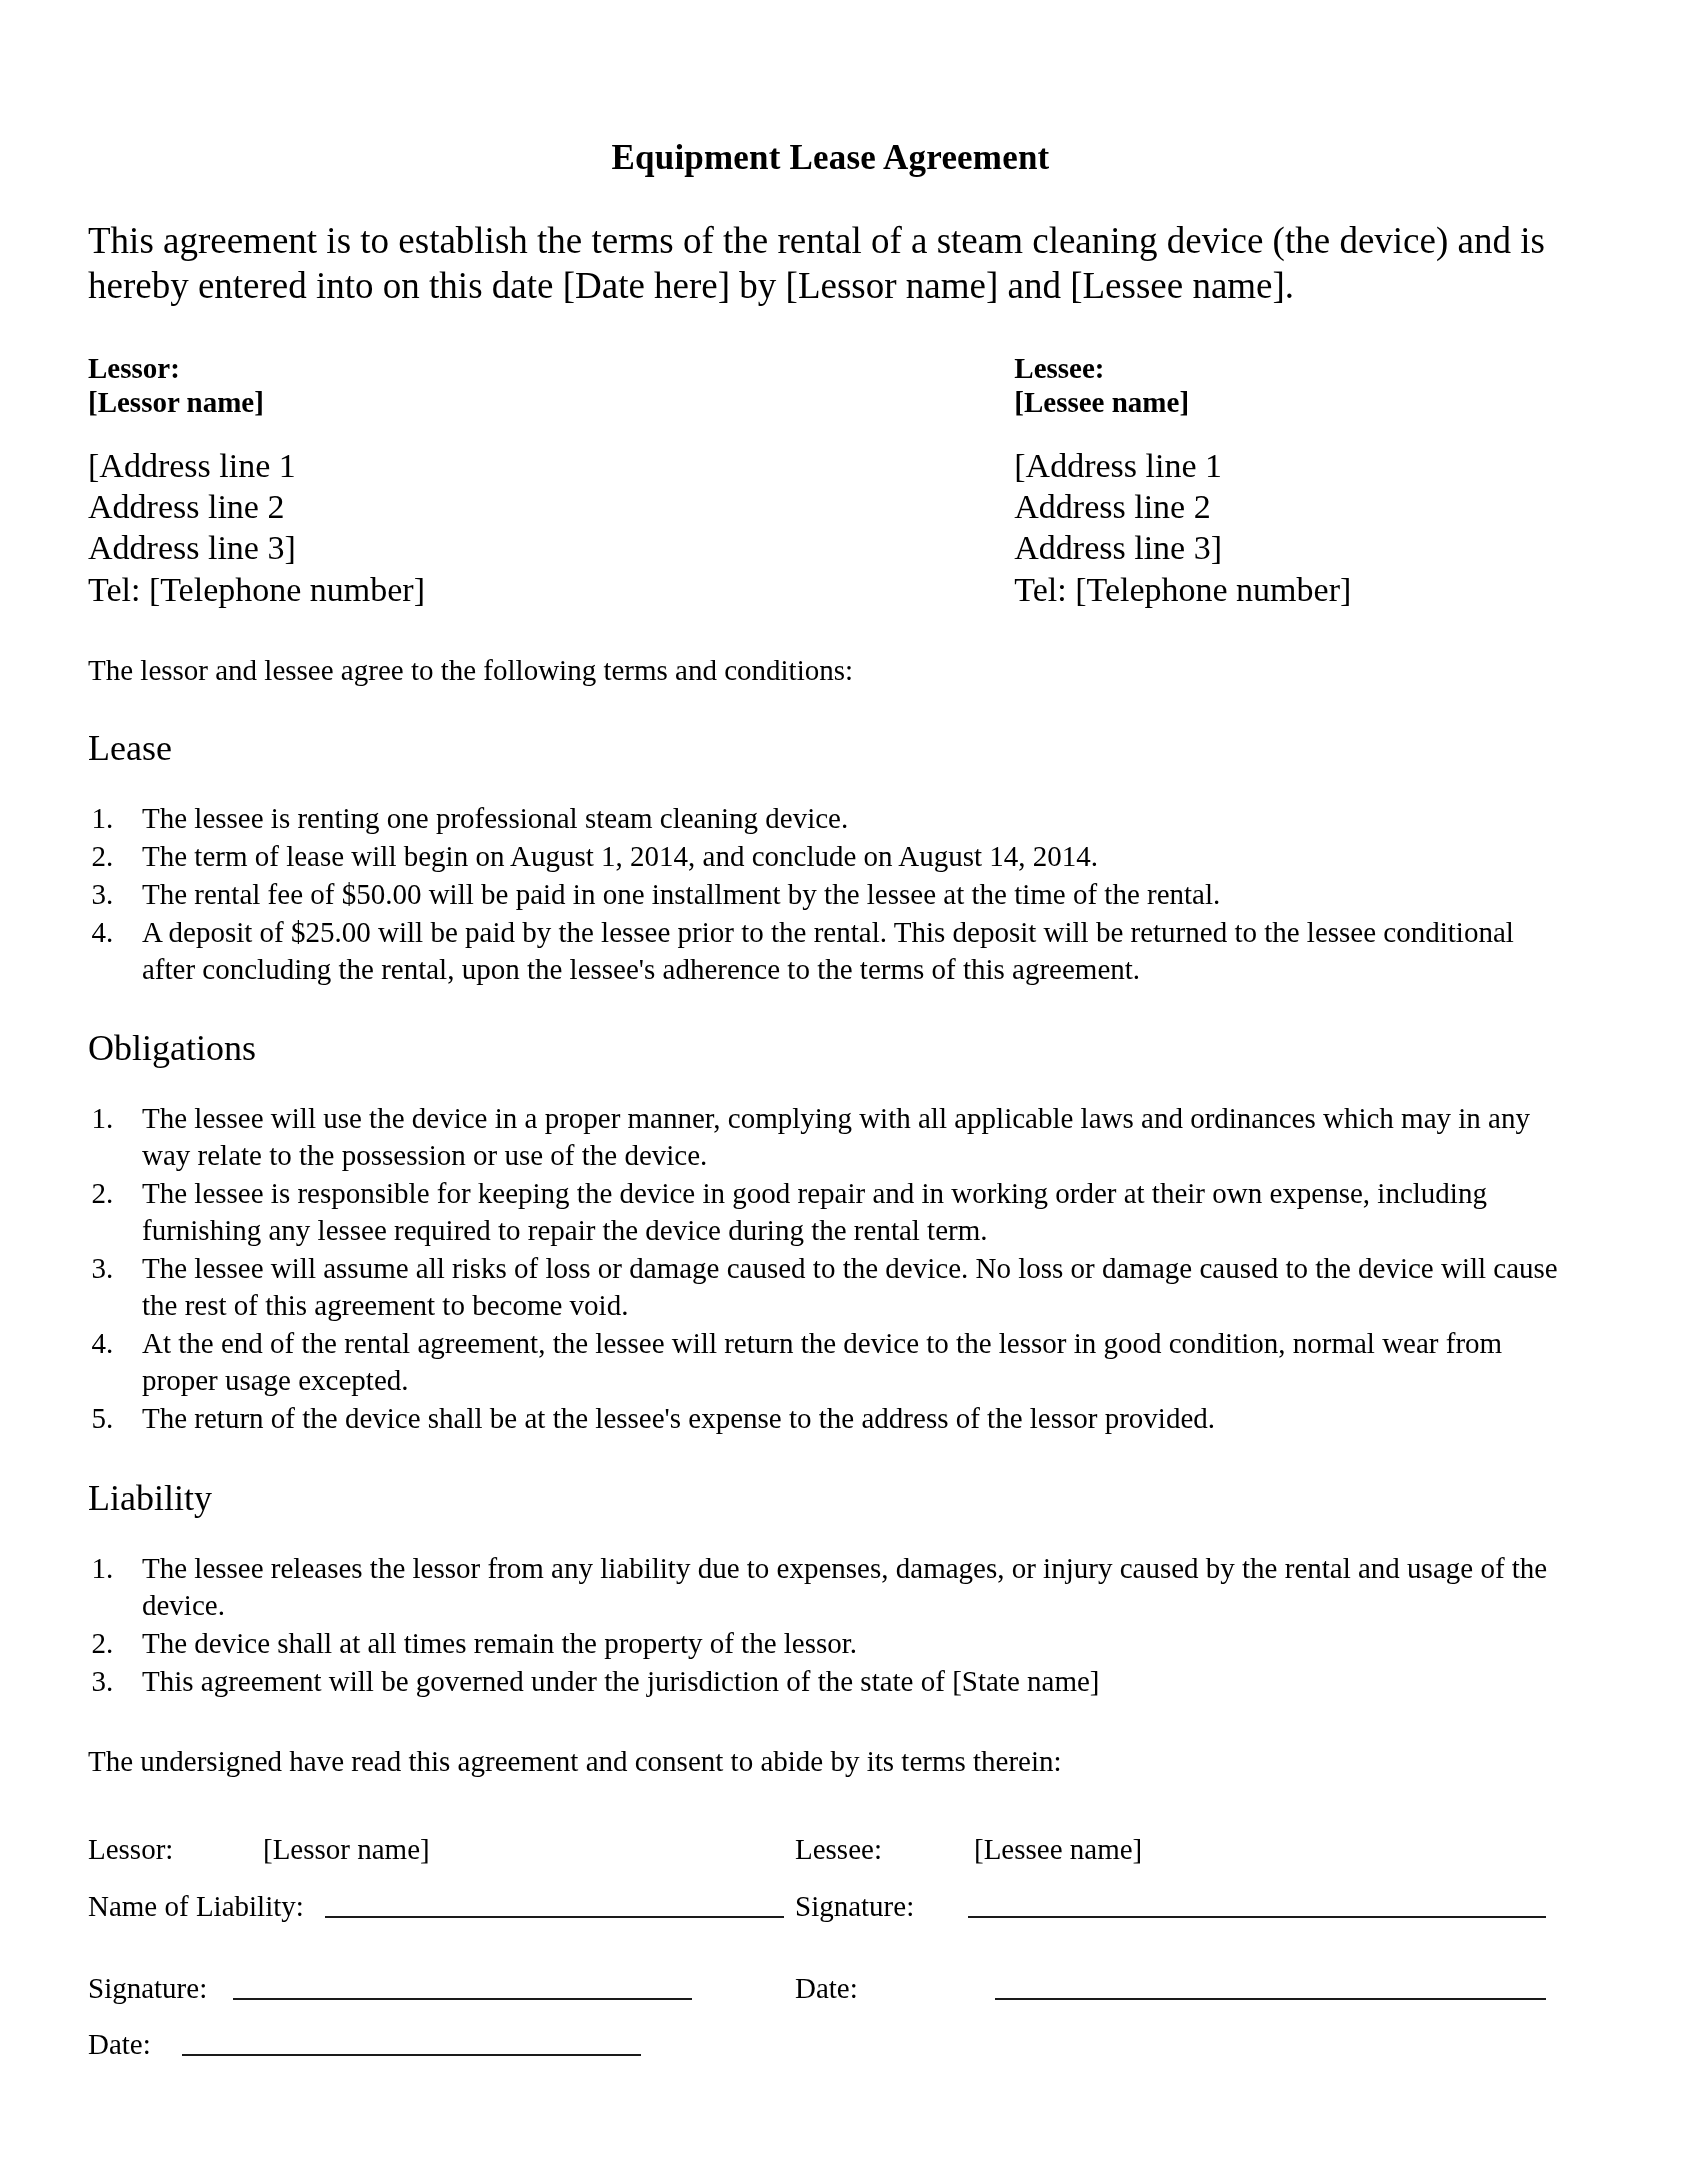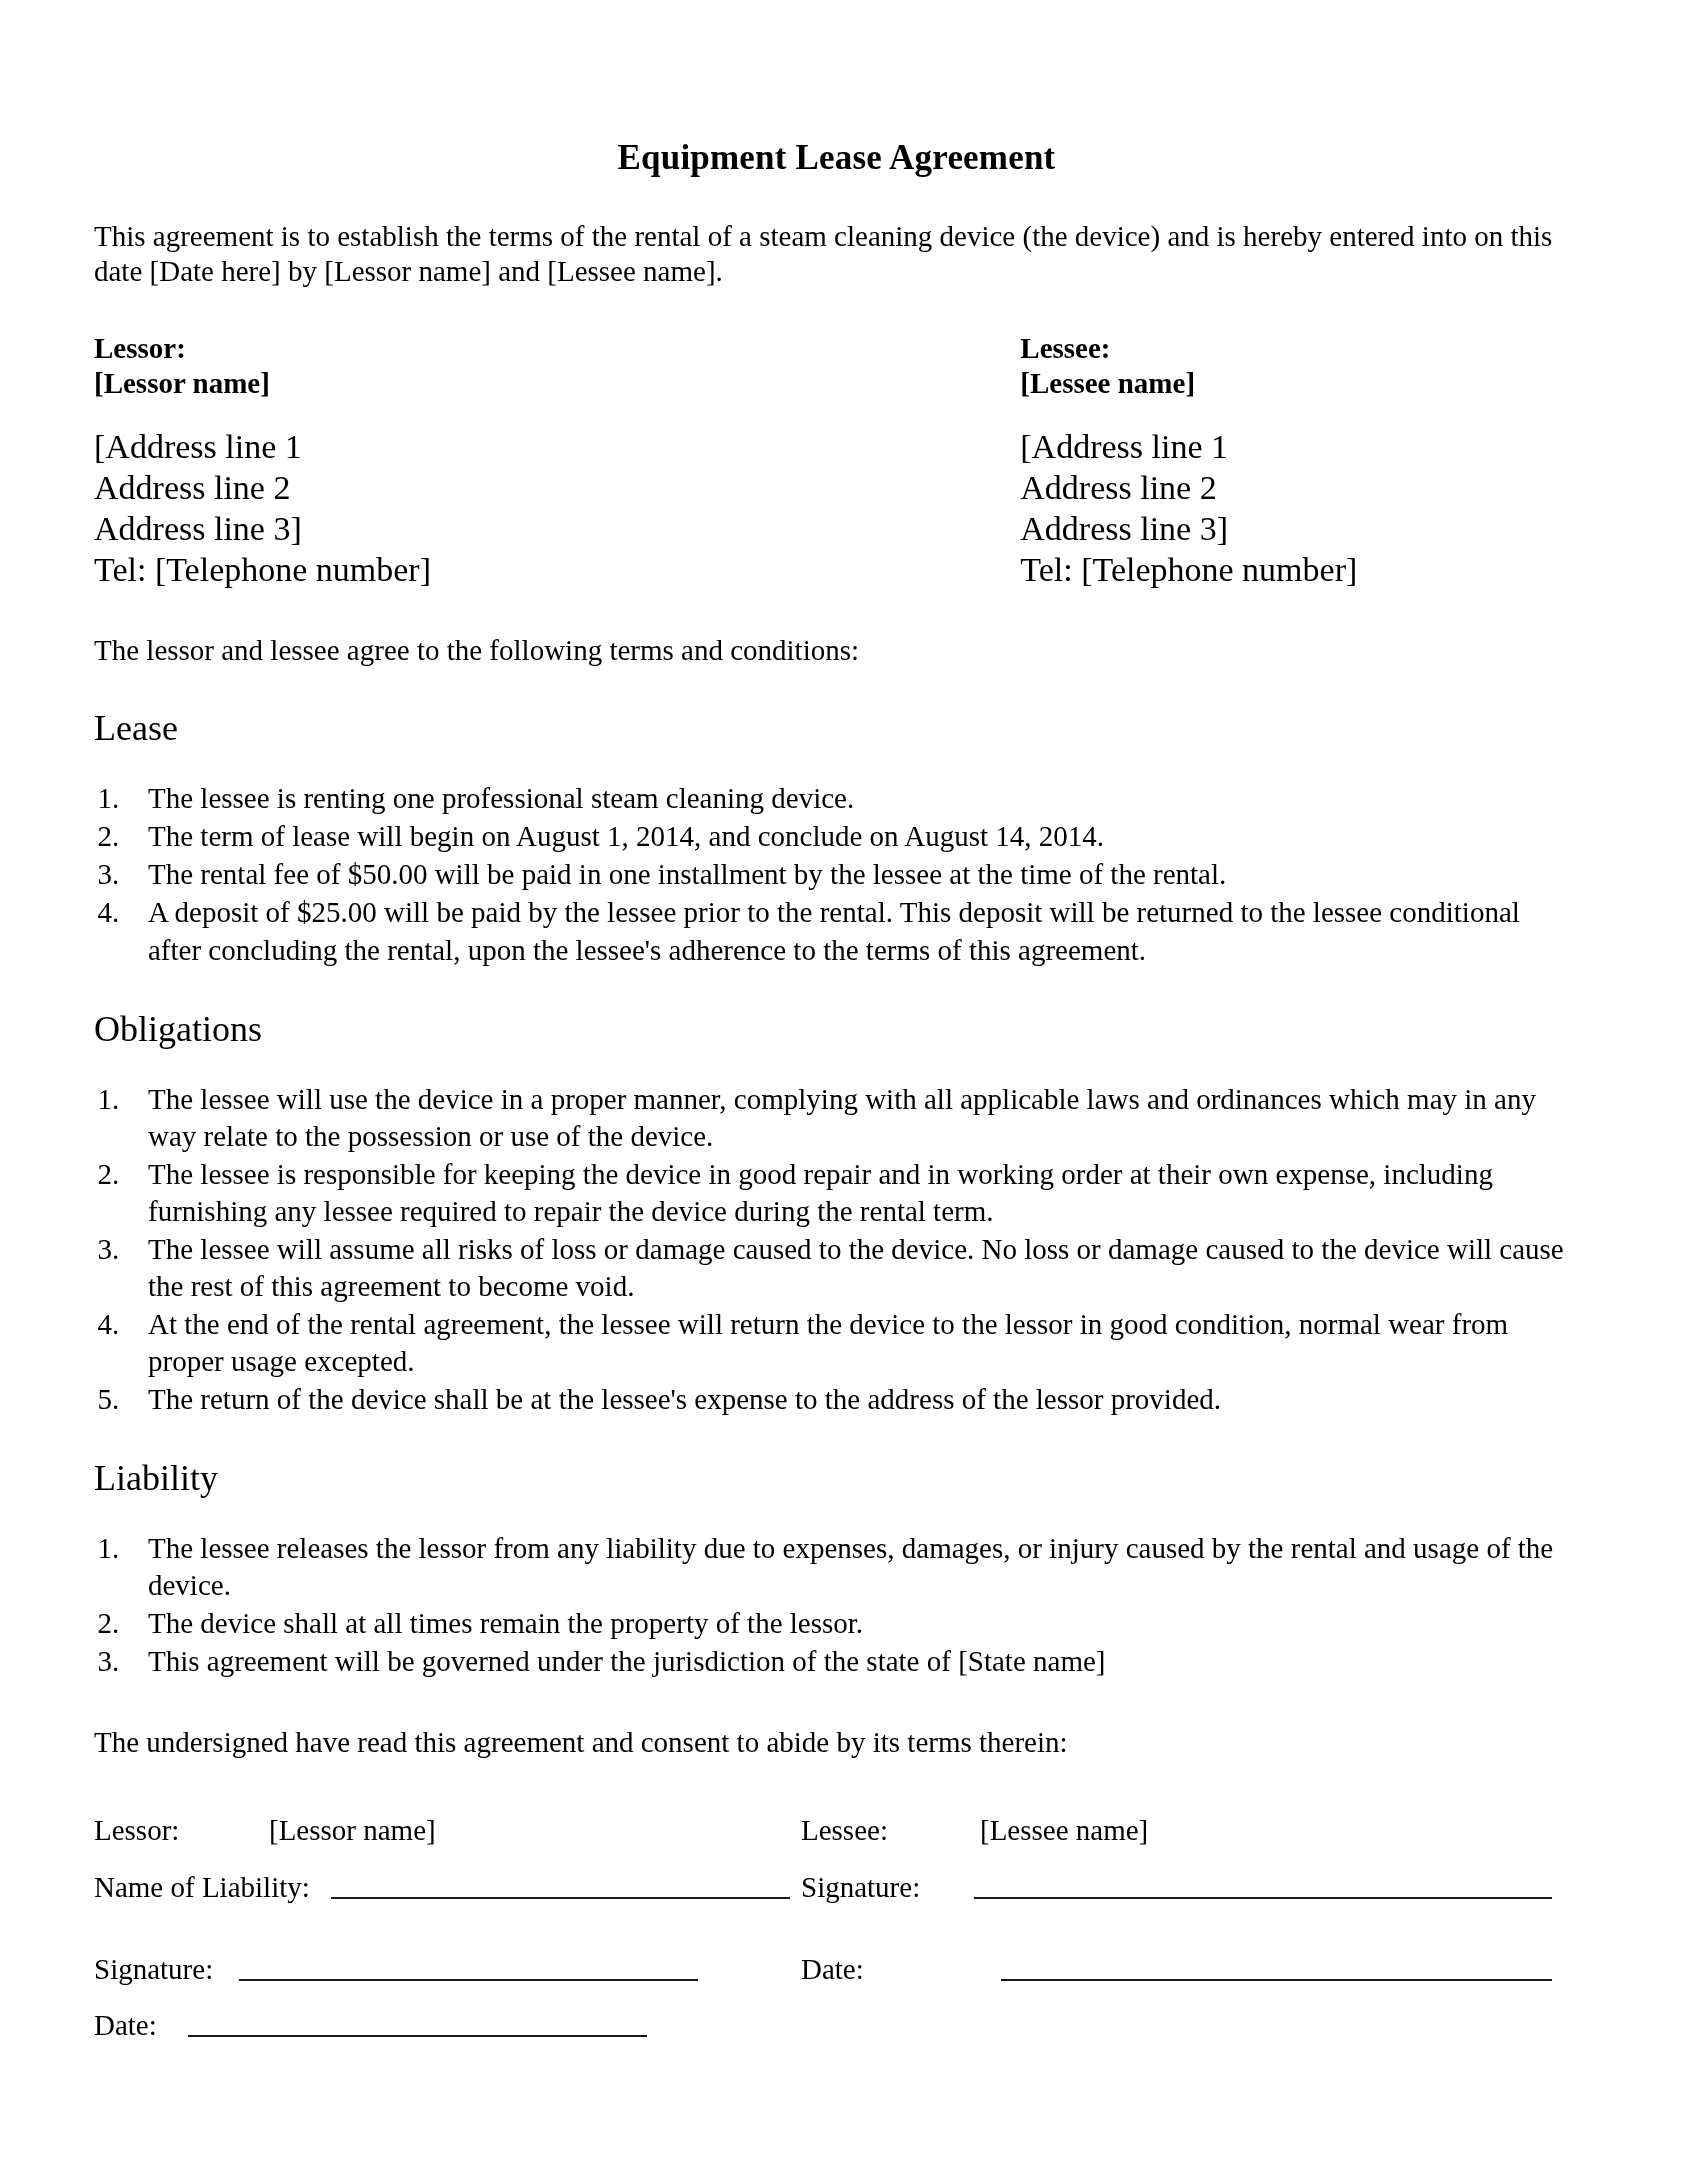"Equipment Lease Agreement" .content { left: 94px -> 88px }
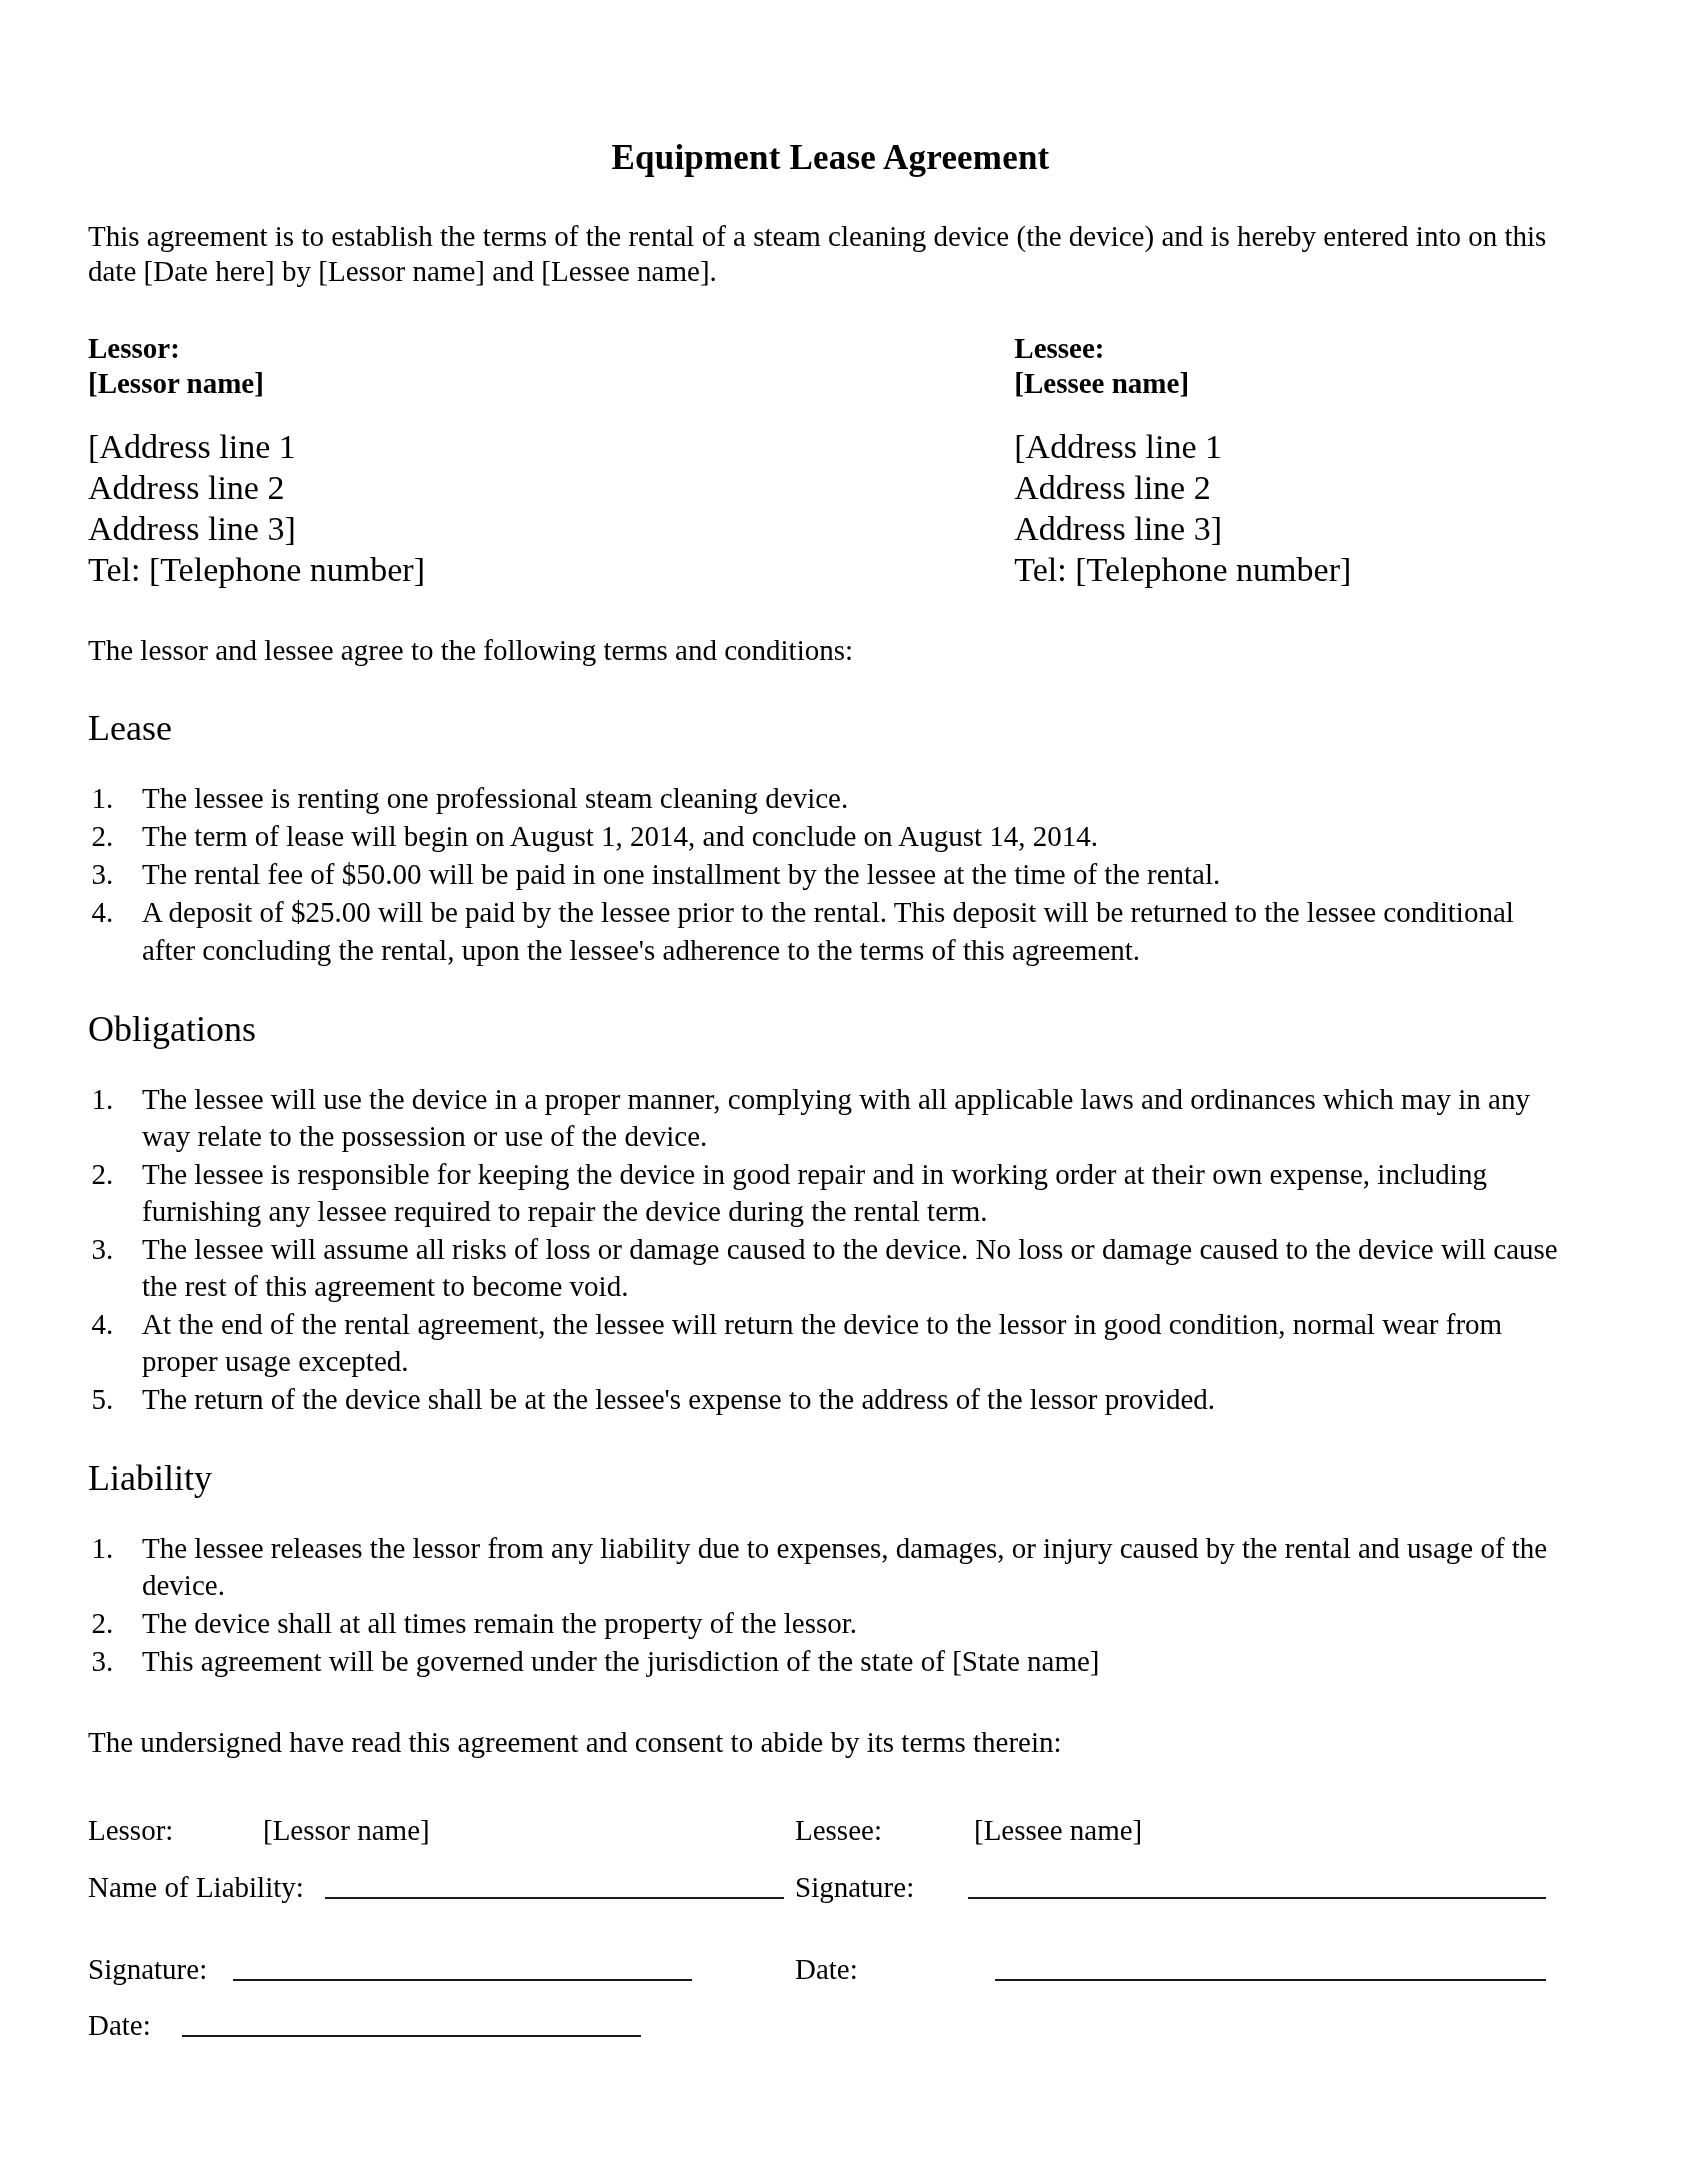"This agreement is to establish" .intro { font-size: 29px -> 37px }
